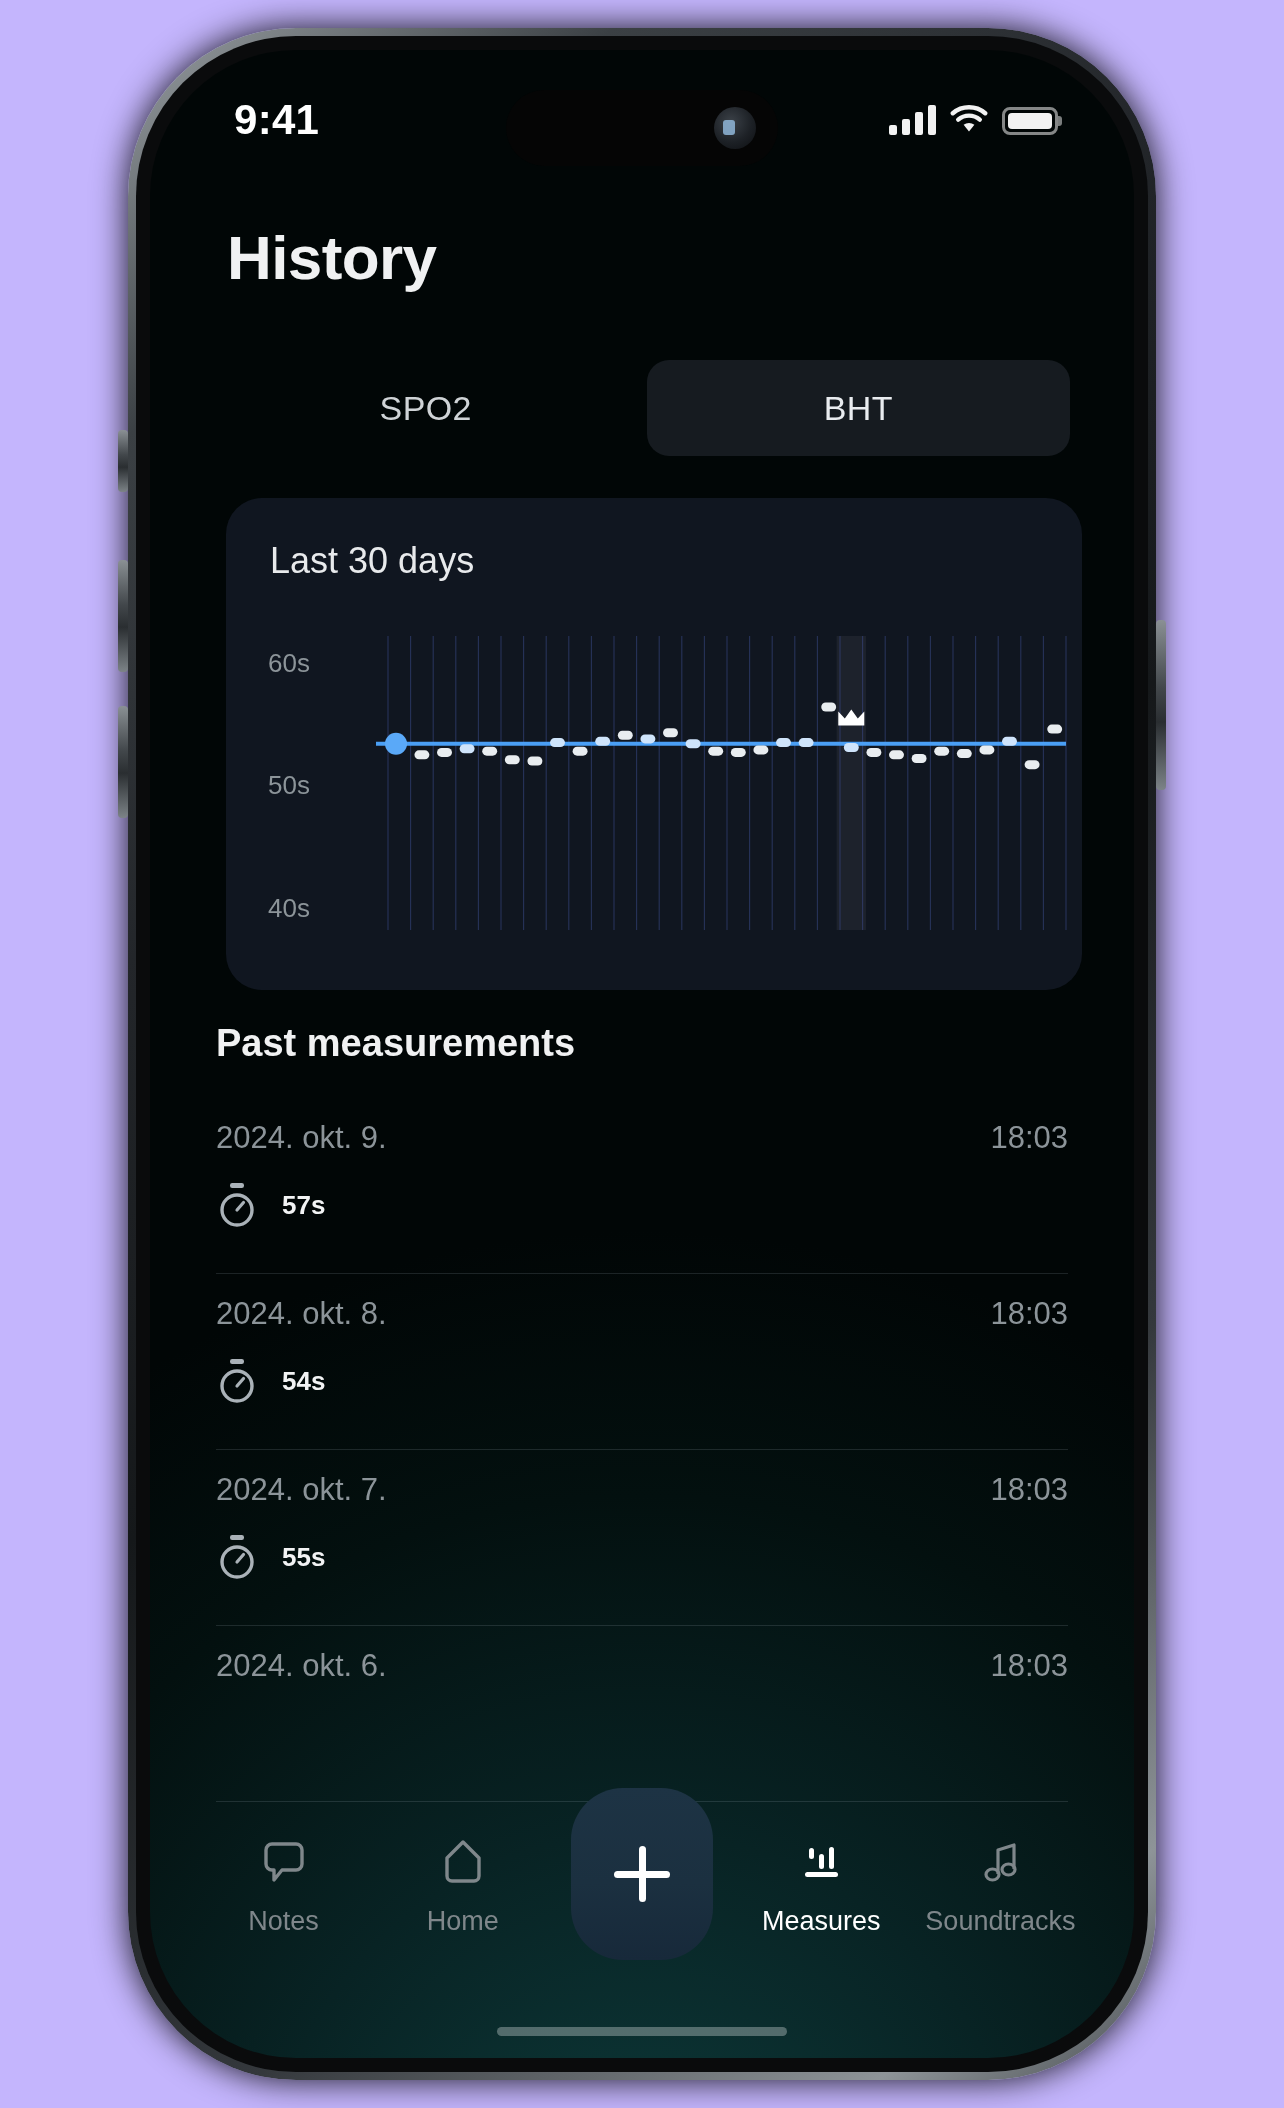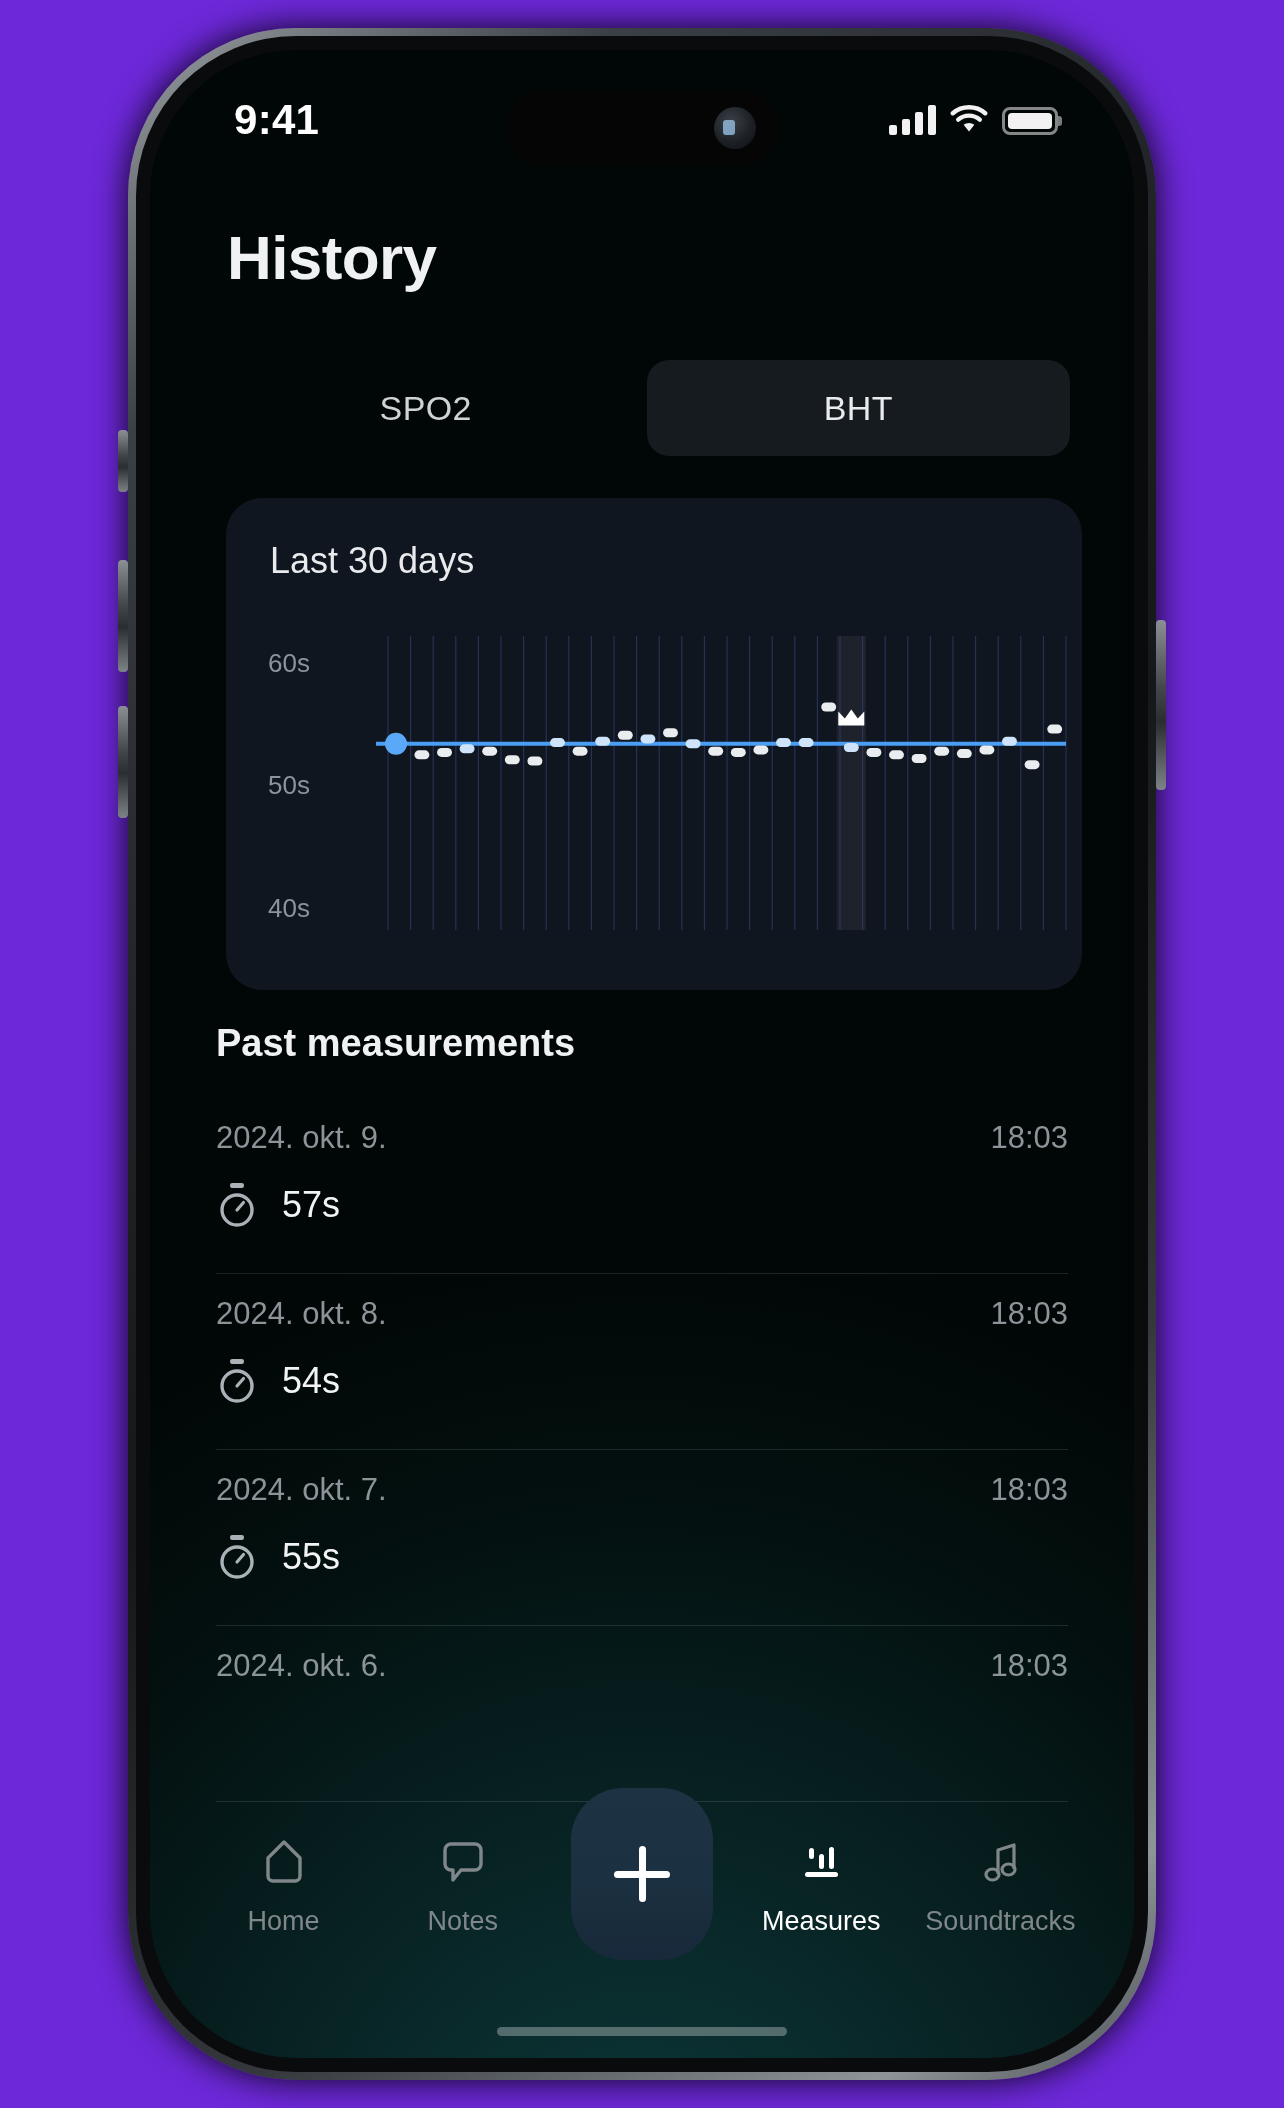"9:41" #stage { background: #6d28d9 -> #c4b5fd }
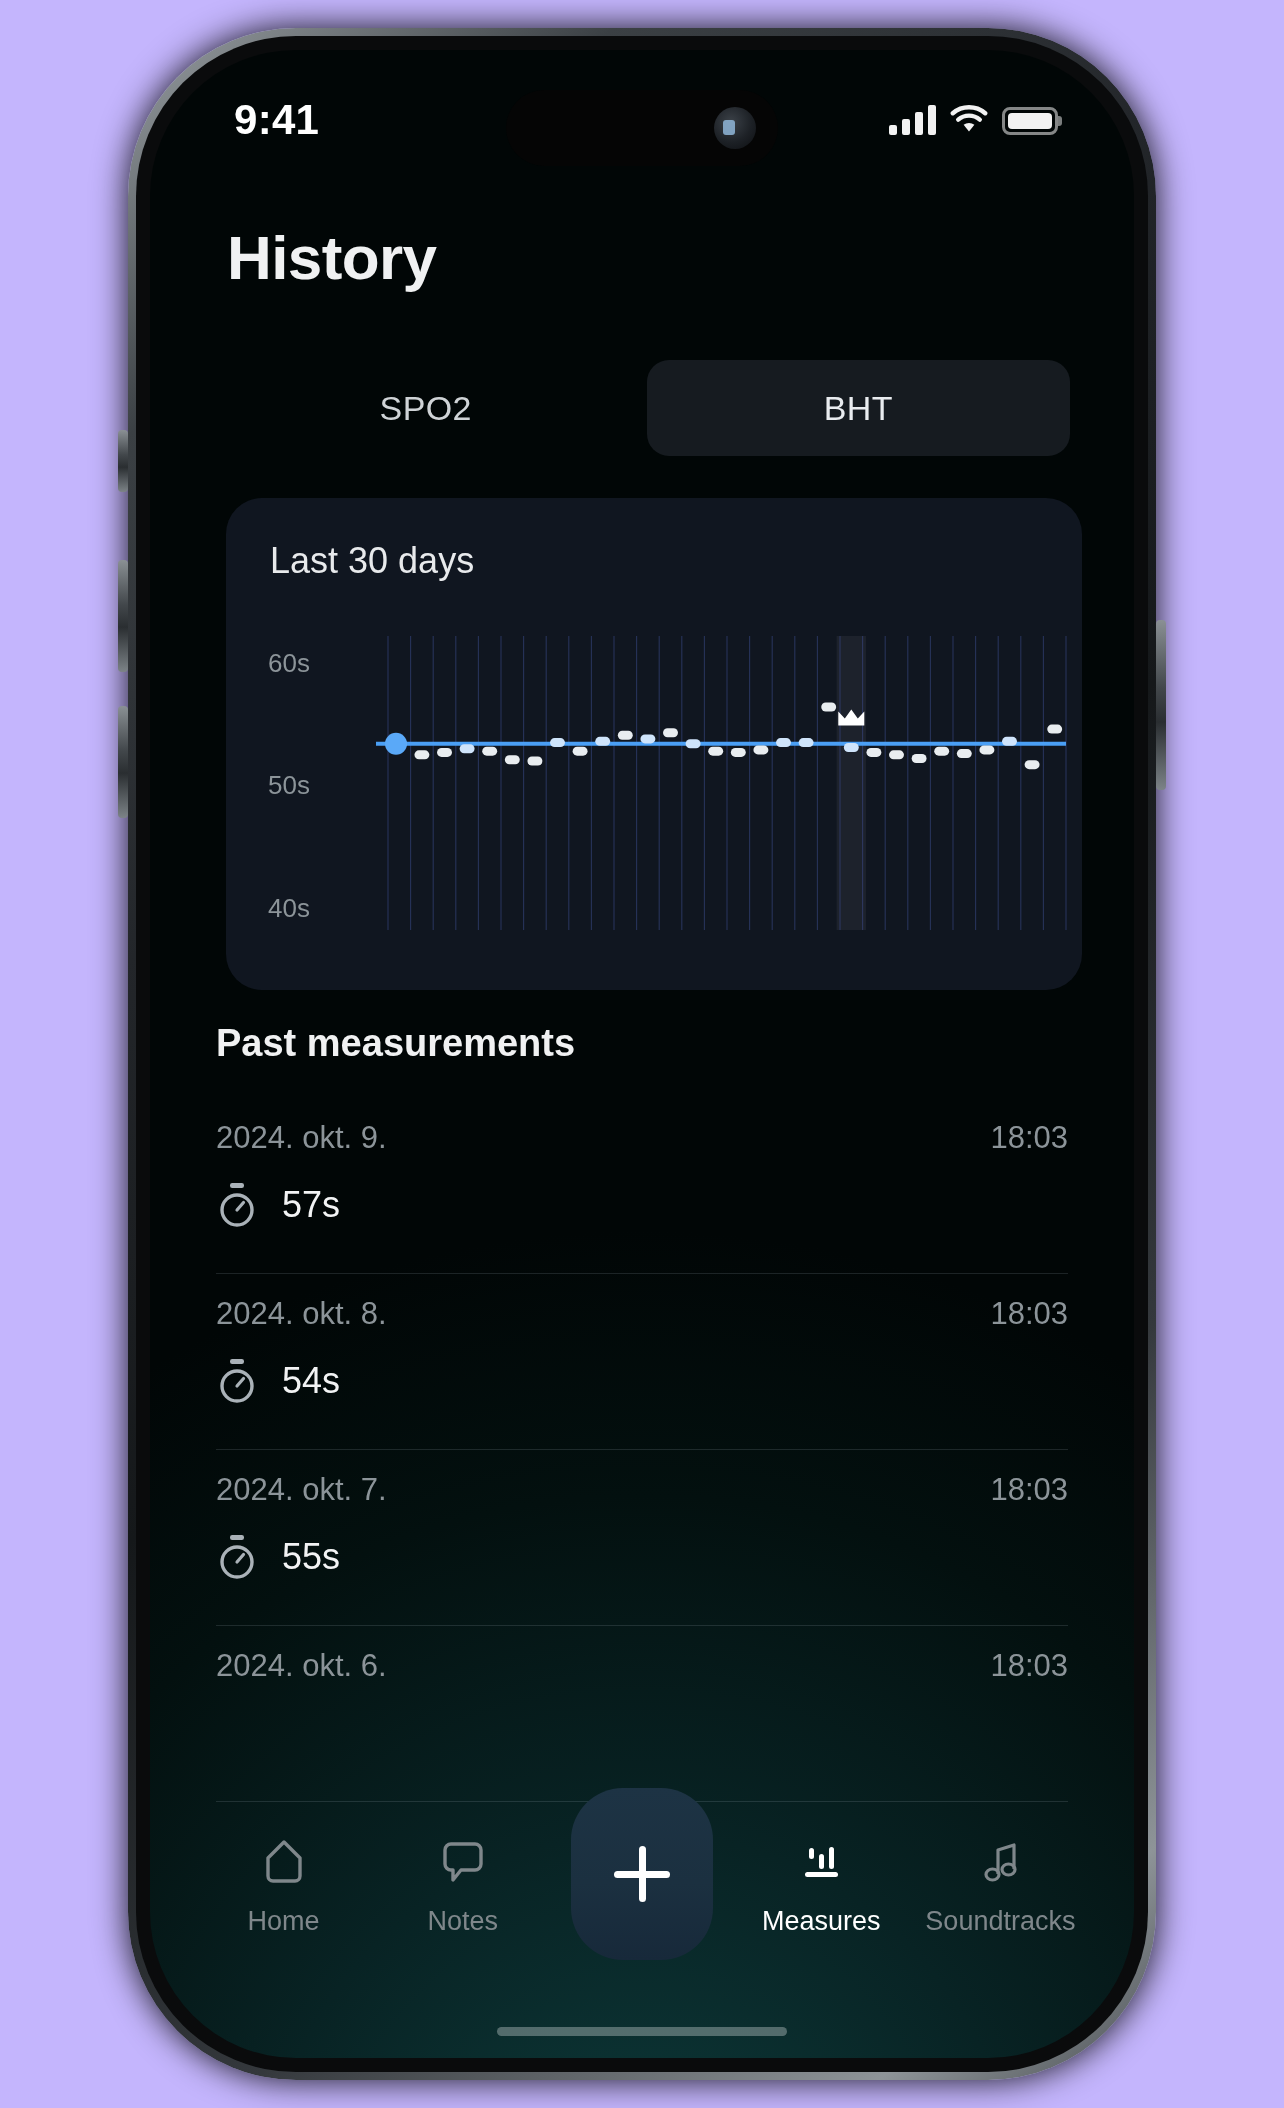"57s" .row-val { font-size: 36px -> 26px; font-weight: 400 -> 700 }
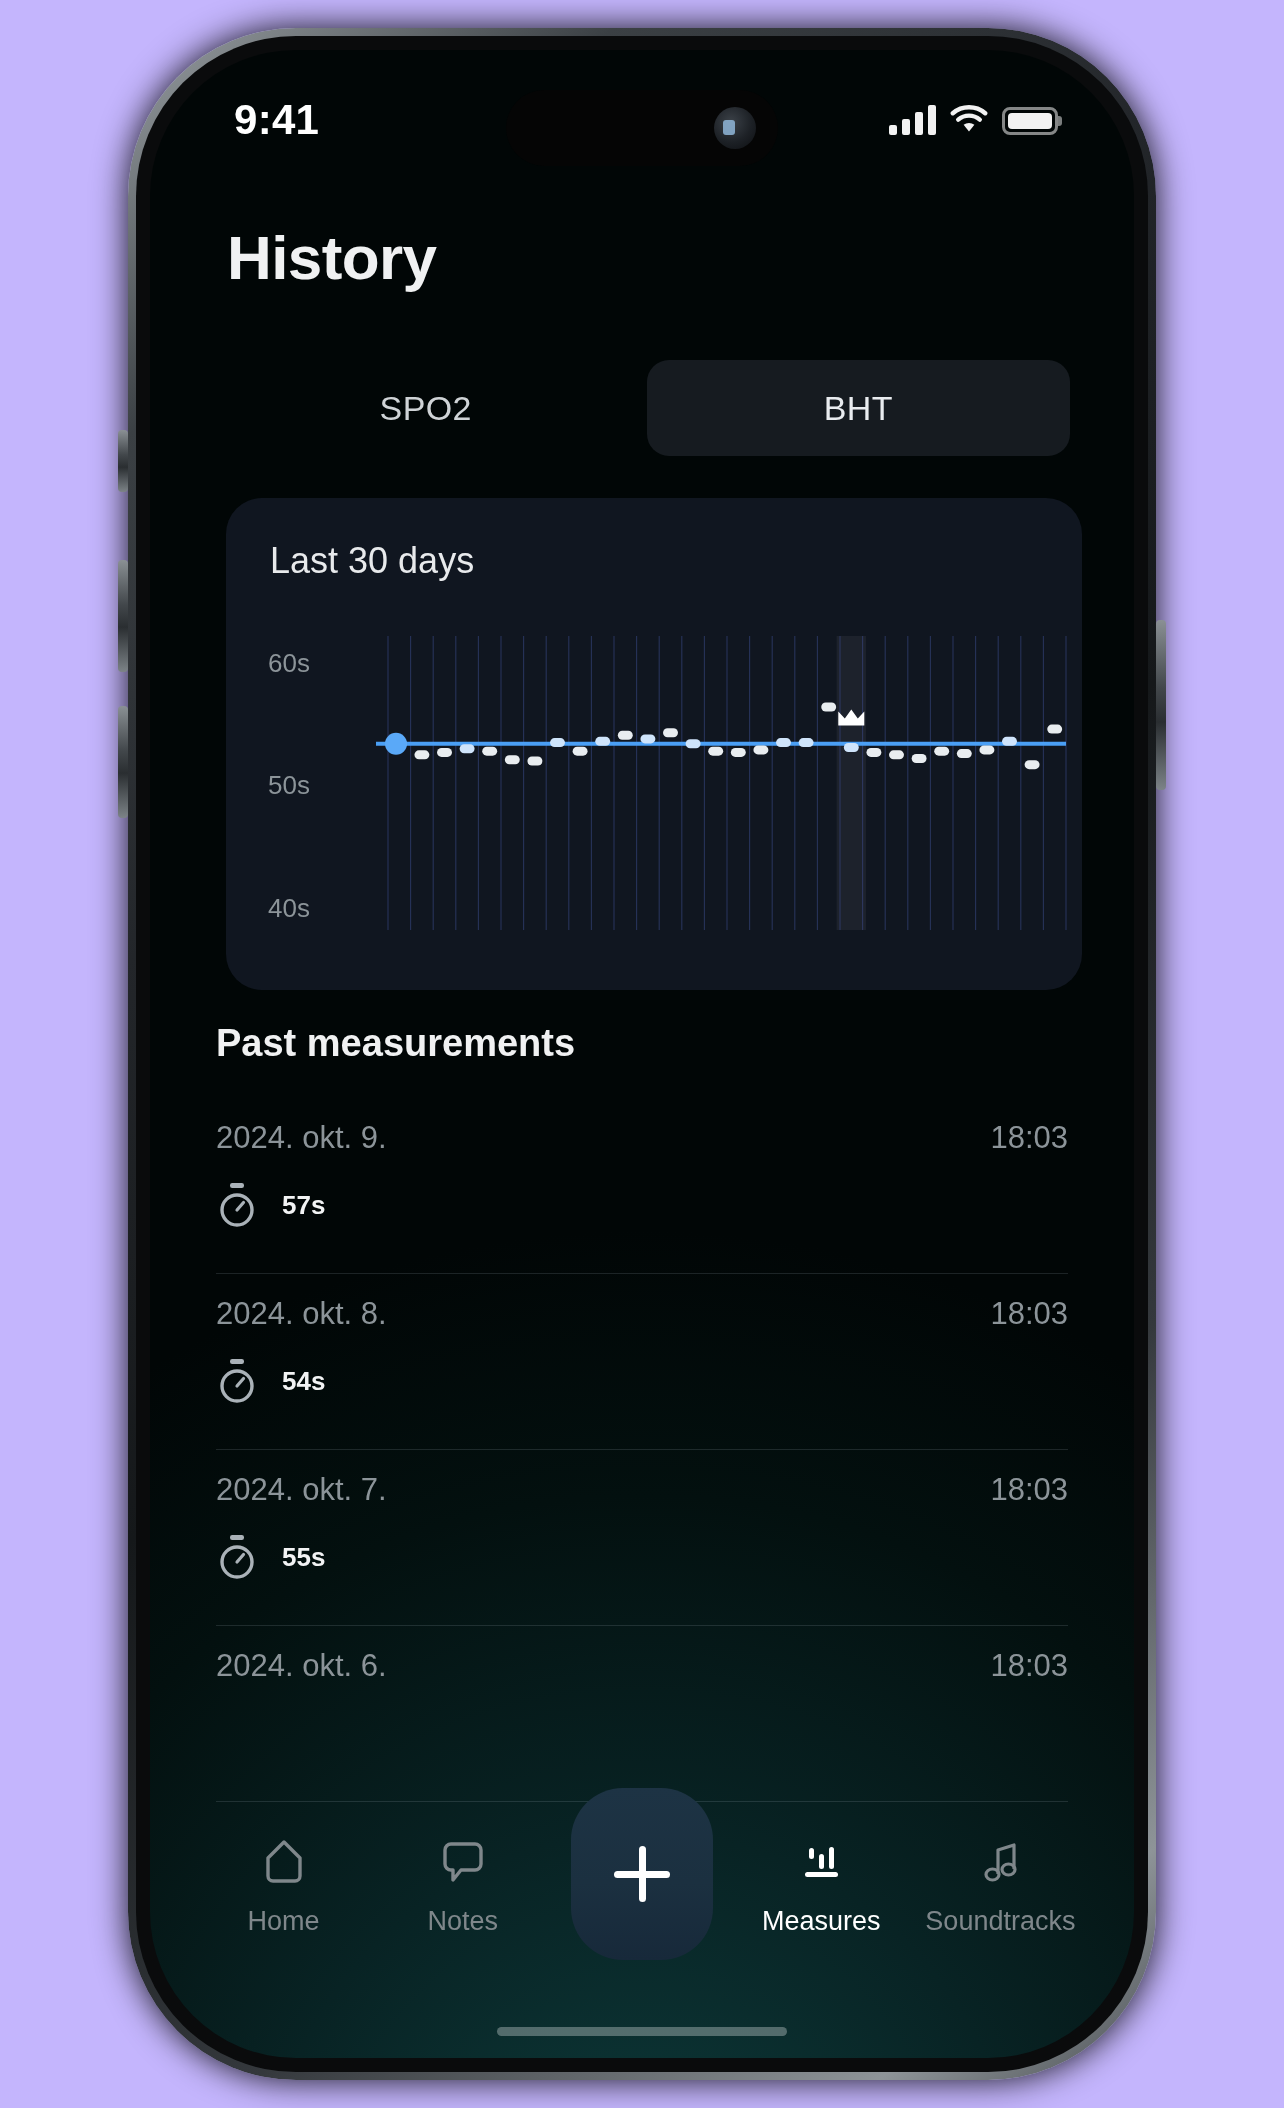"Home" div.navitem { order: before "Notes" -> after "Notes" }
